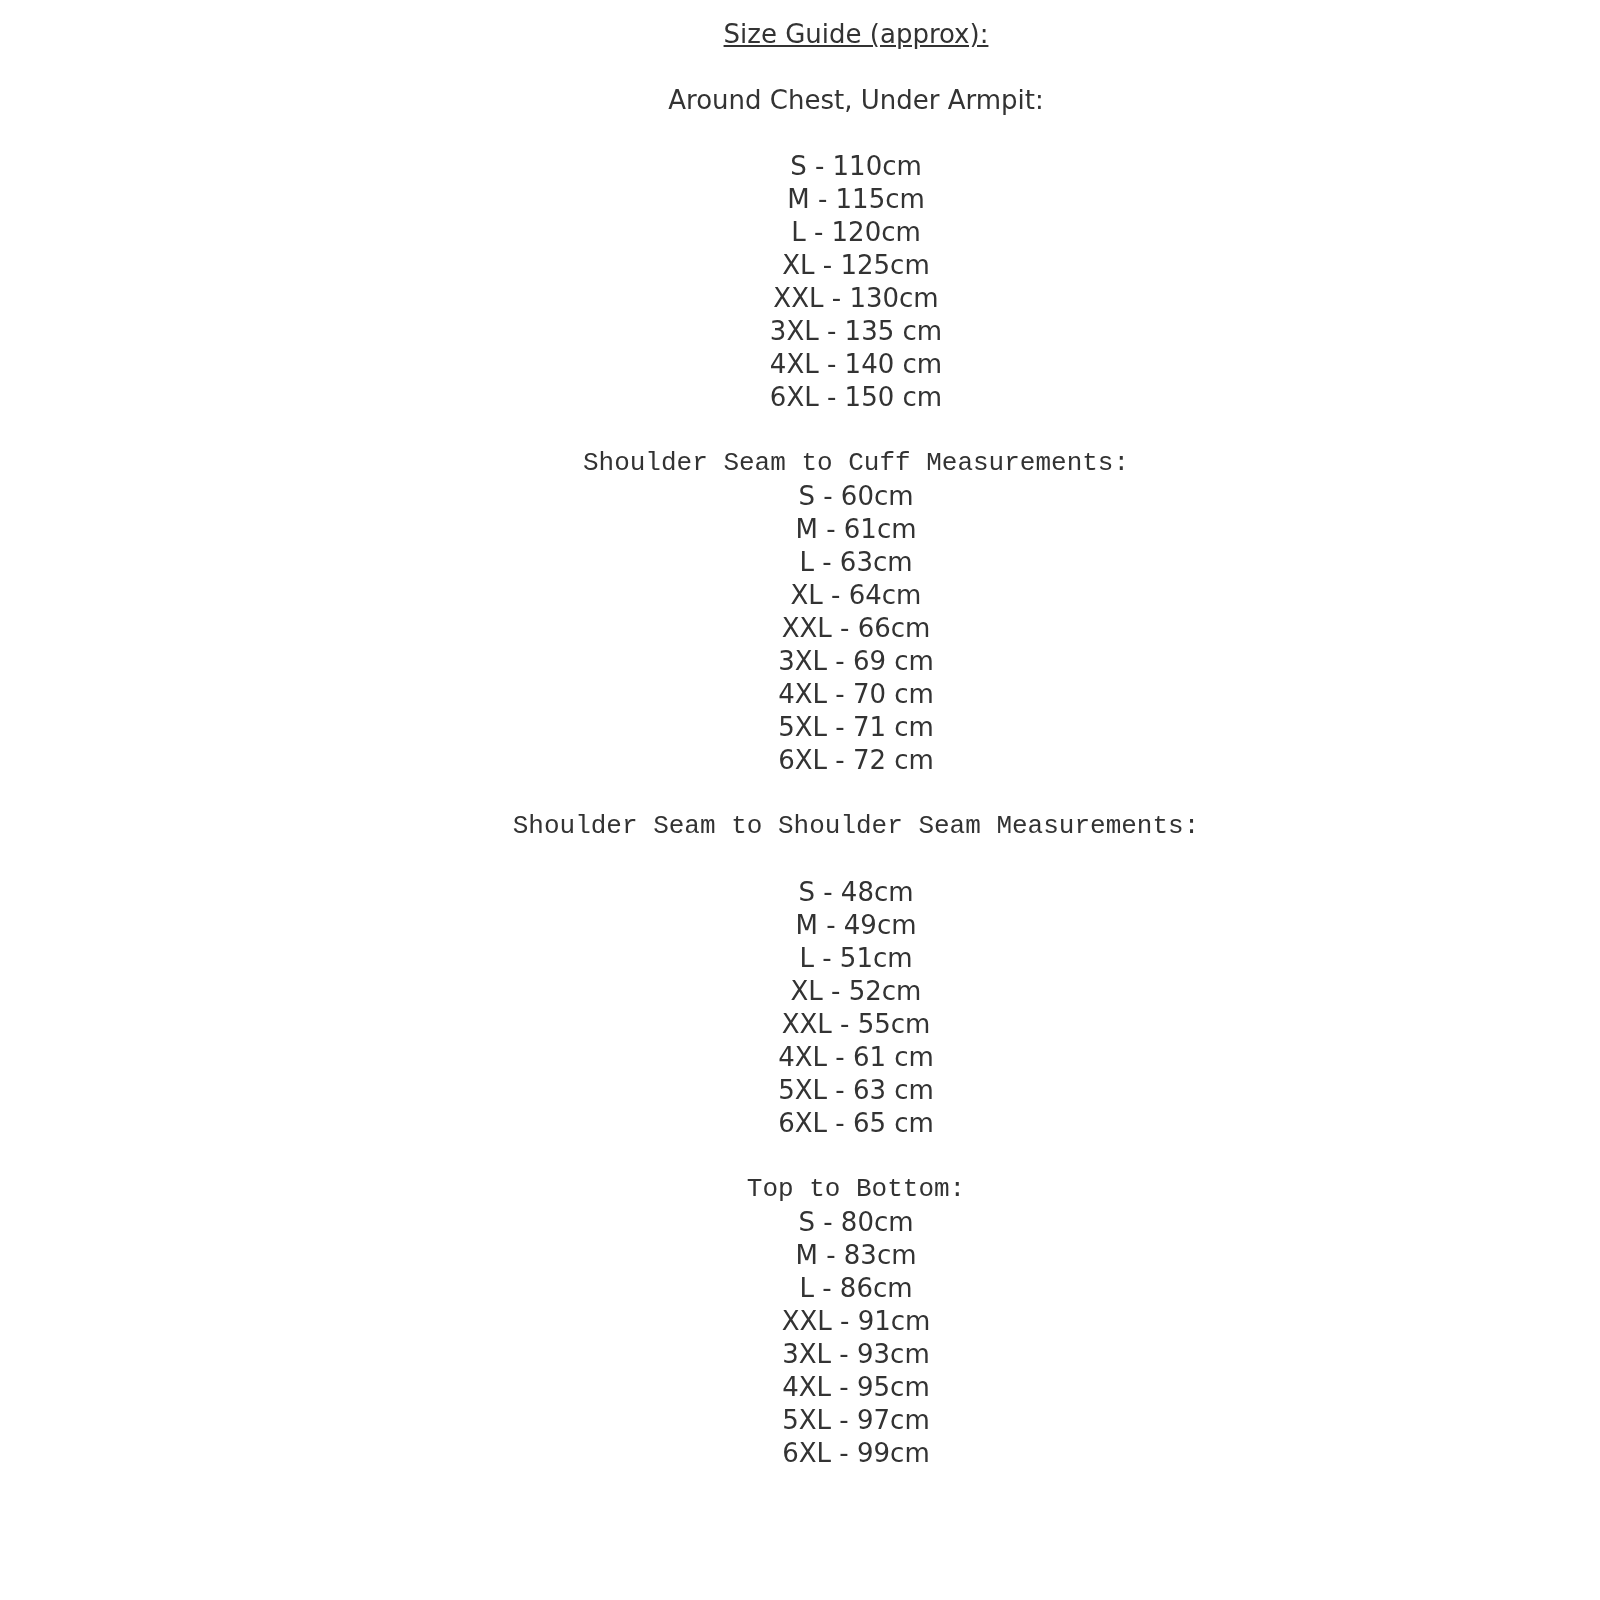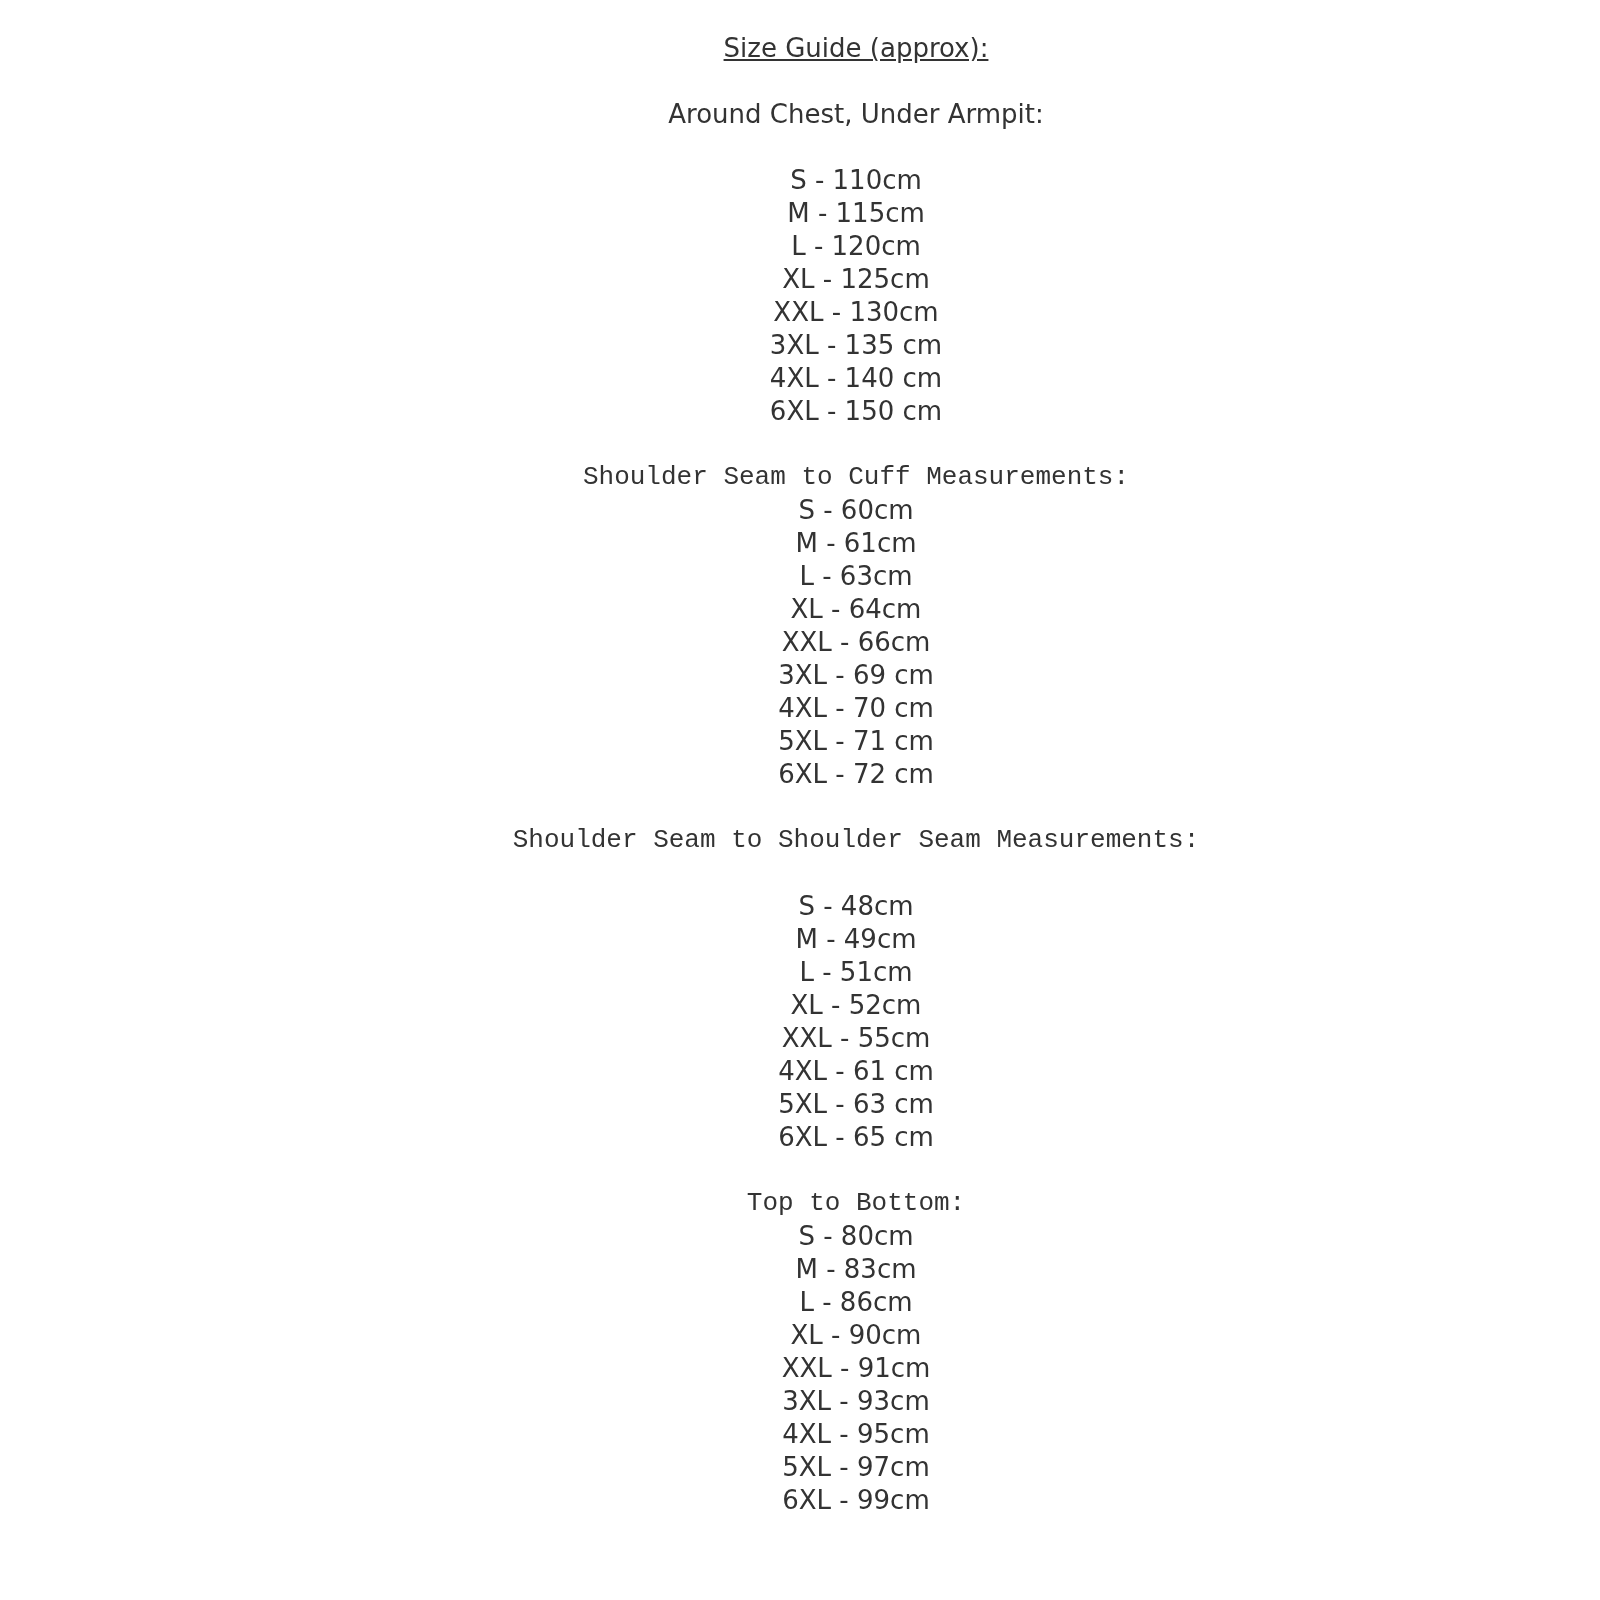"Size Guide (approx):" .doc { padding: 32px 0 0 112px -> 18px 0 0 112px }
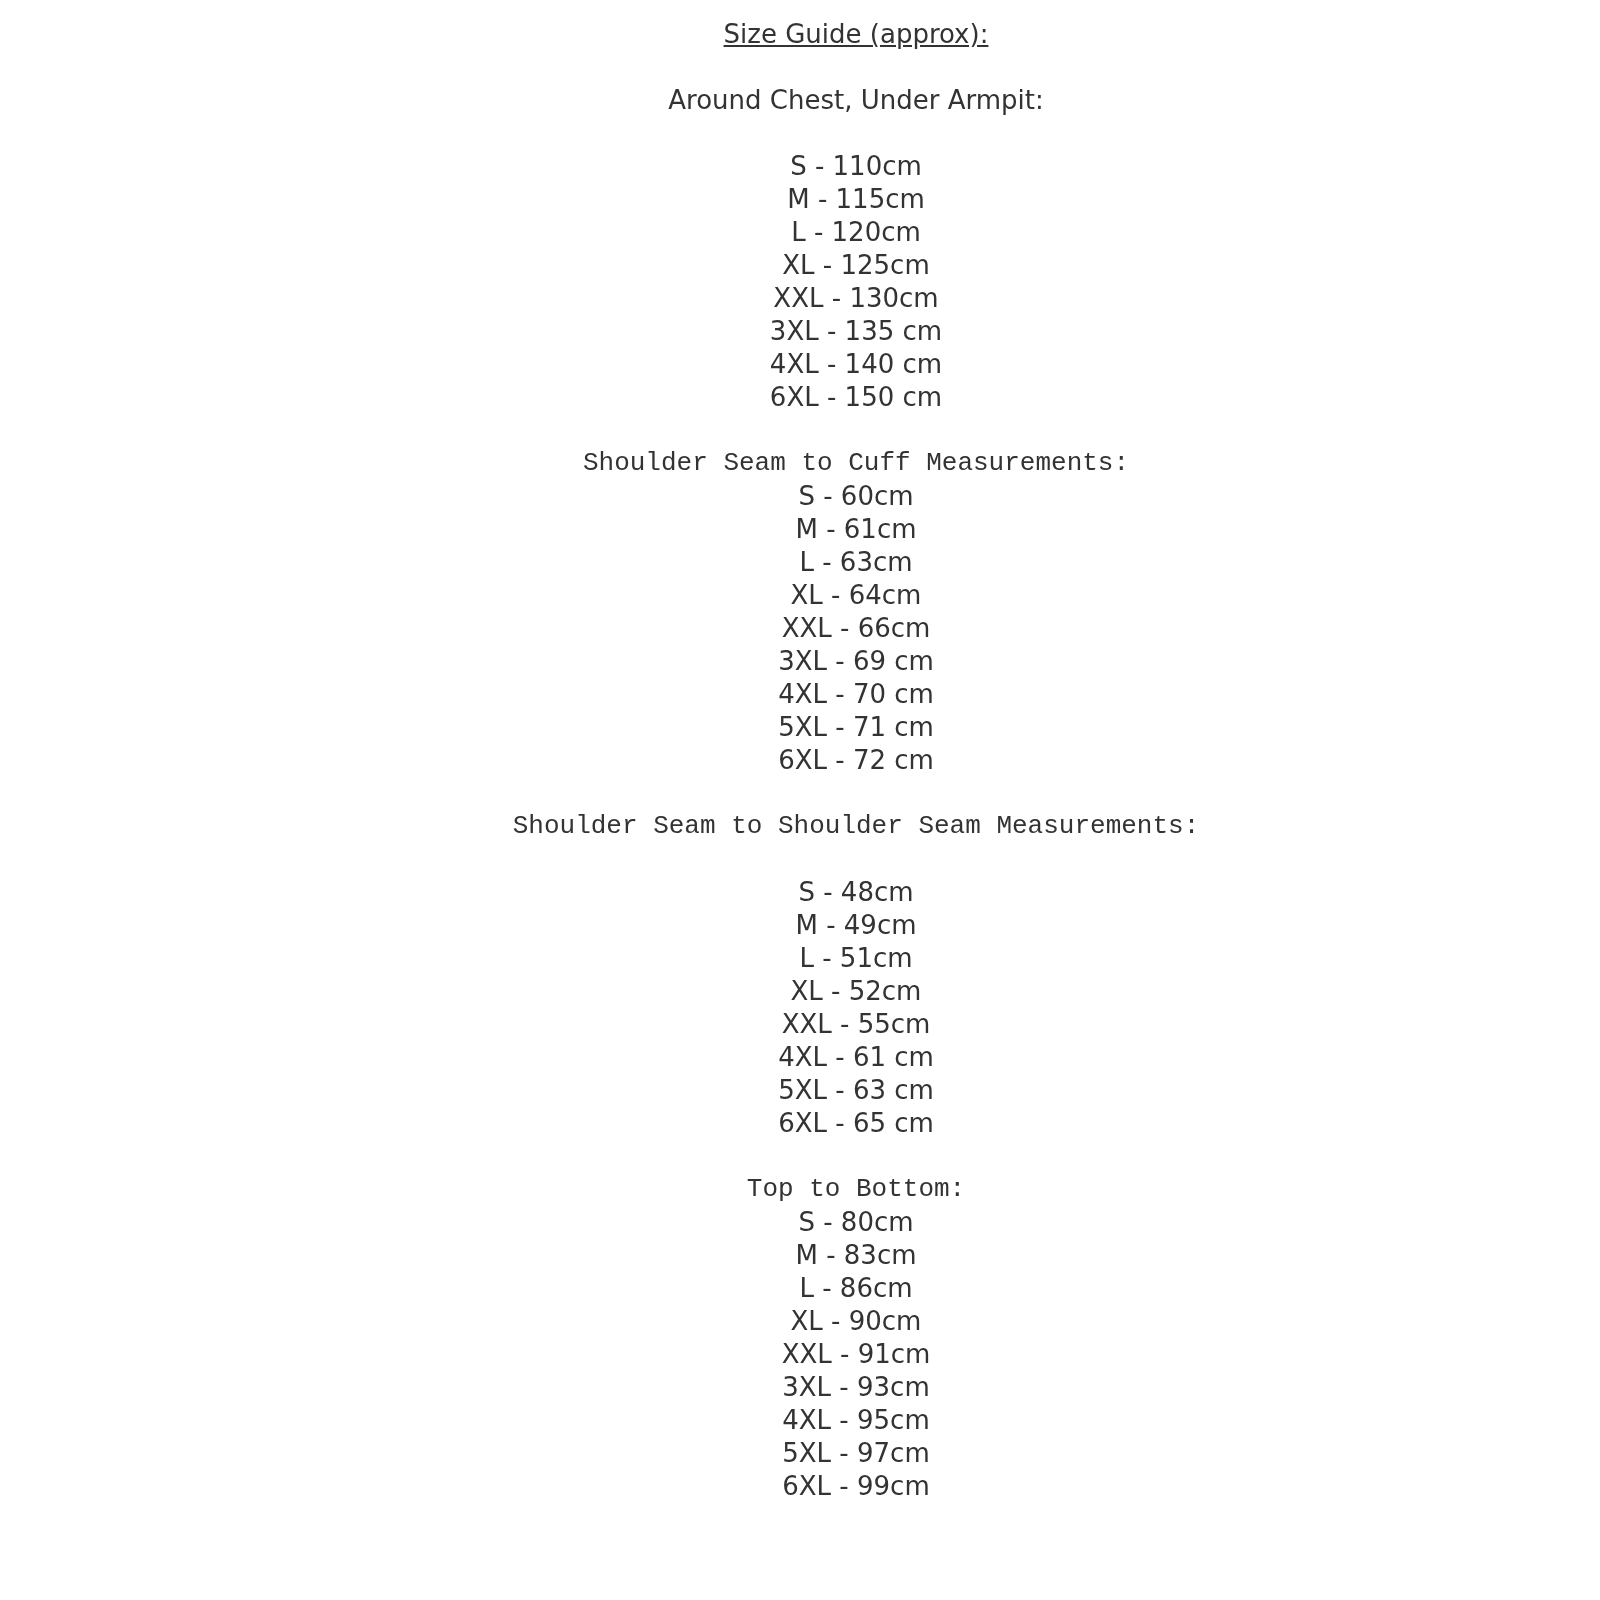"XL - 90cm" div.line { html: <div>XL - 90cm</div> -> none }
